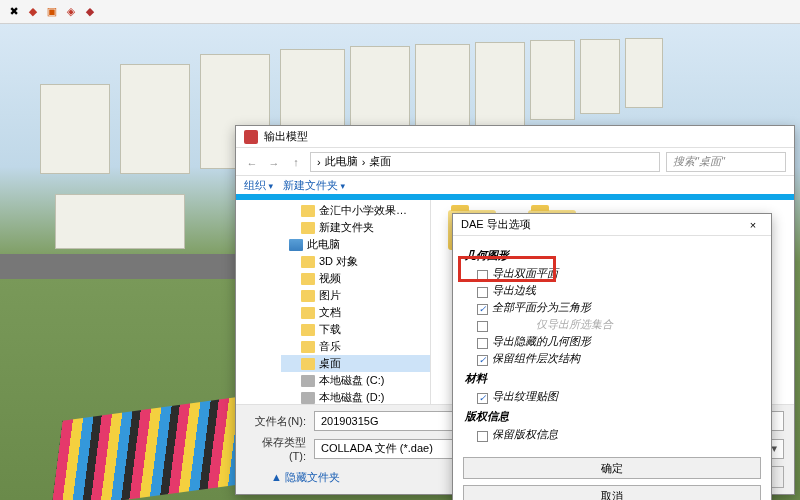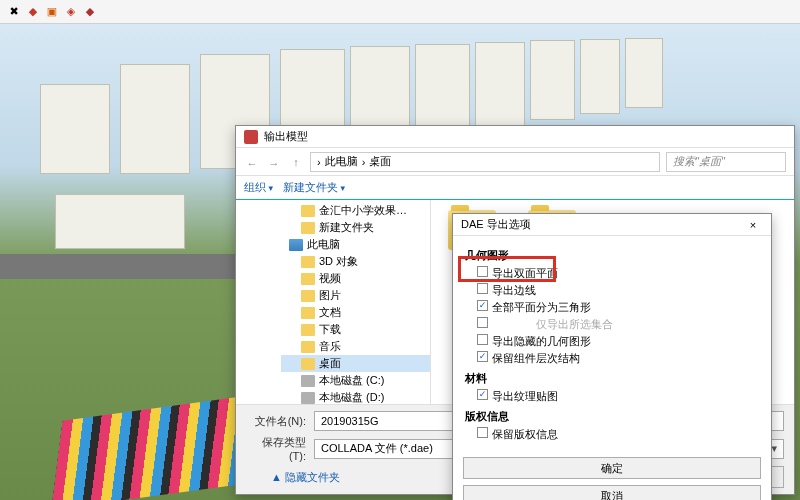"组织" .dlg-toolbar { border-bottom: 1px solid #0ea5e9 -> 6px solid #0ea5e9 }
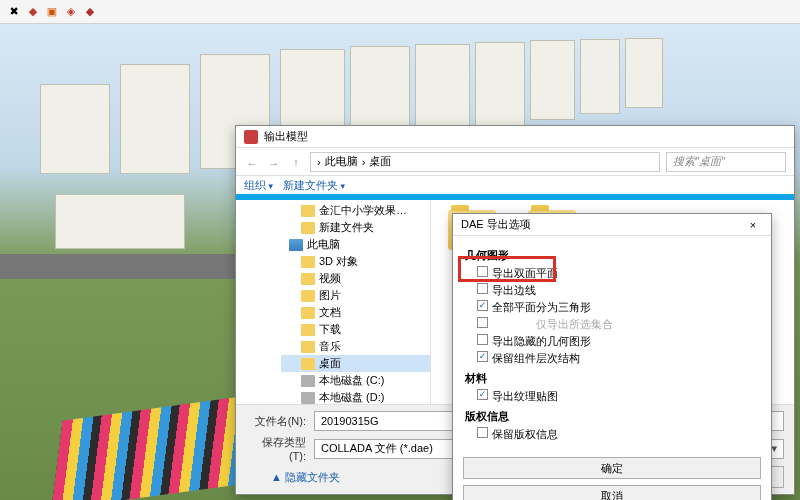"几何图形" .opt-body { font-style: none -> italic }
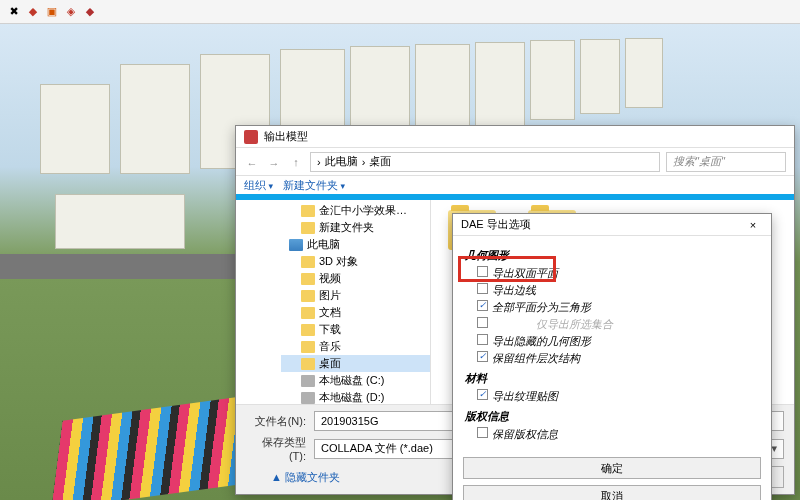"导出双面平面" .opt-row { align-items: flex-start -> flex-end }
